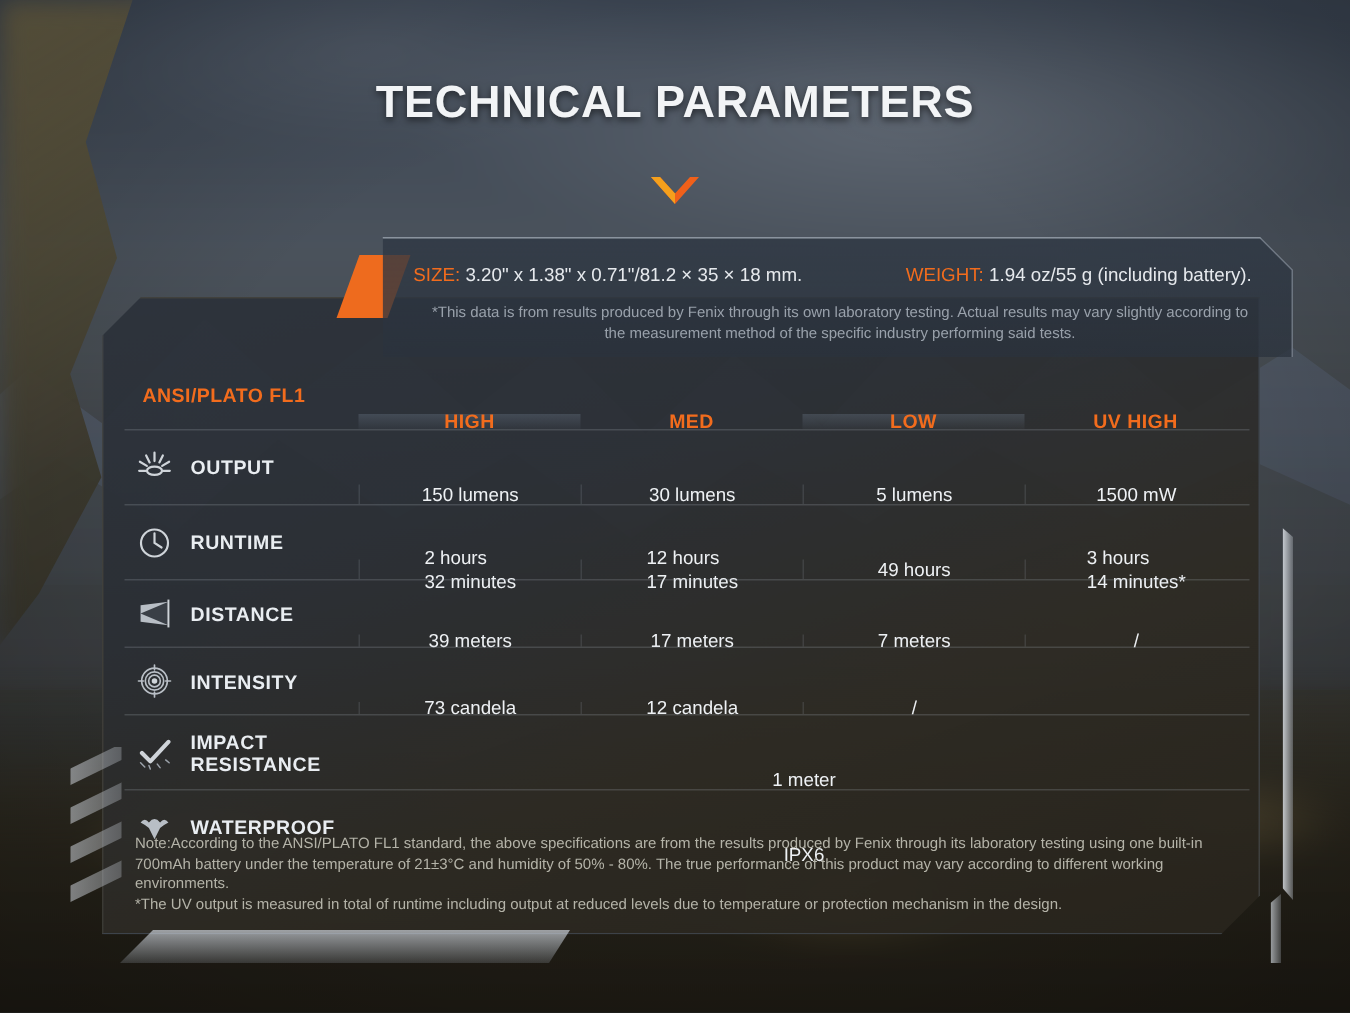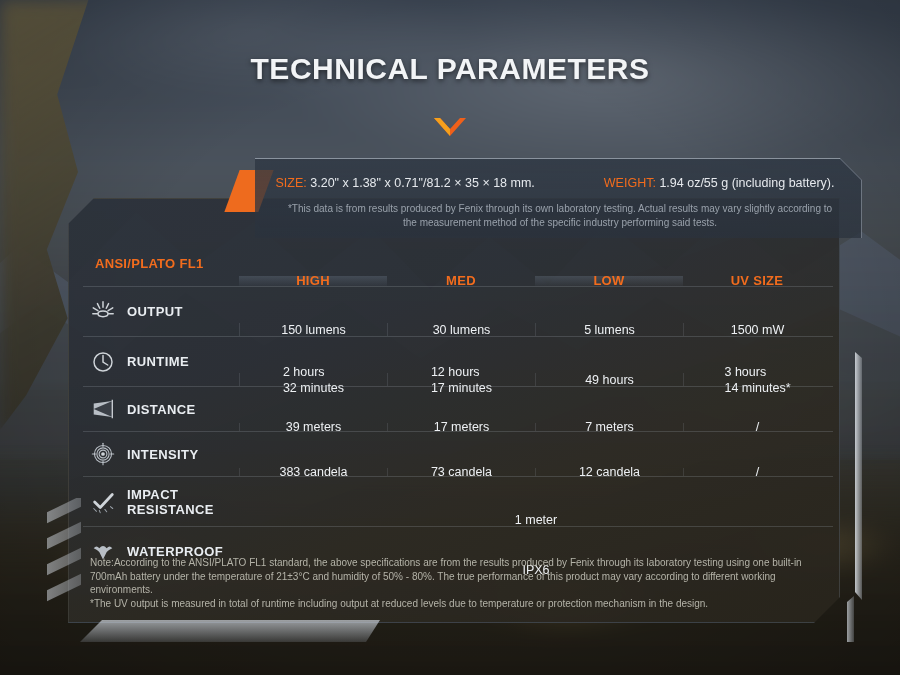"UV SIZE" div.c-val { text: SIZE -> HIGH }
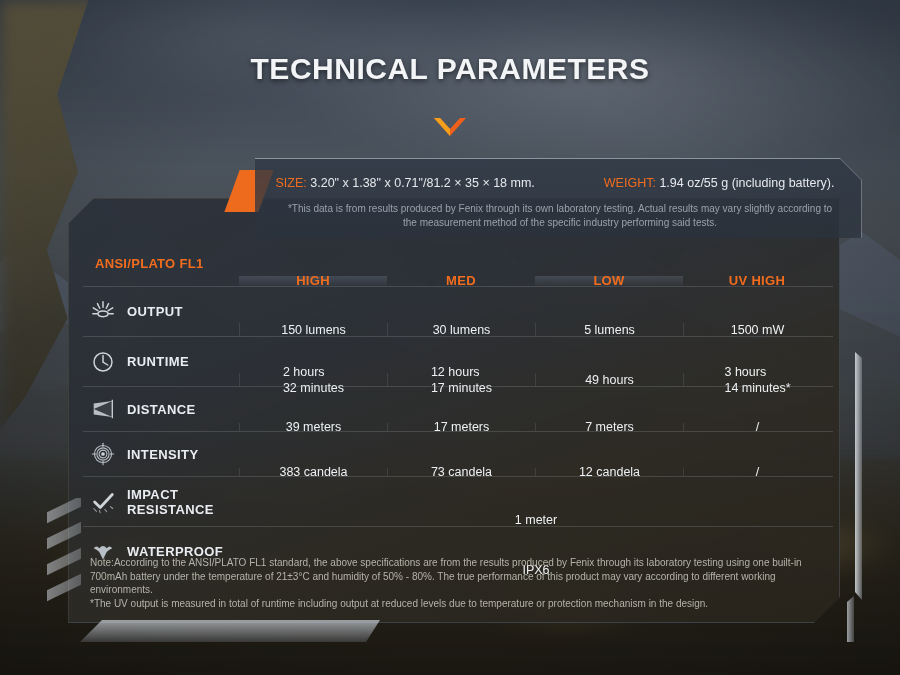"383 candela" div.c-val { html: <div>383 candela</div> -> none }
